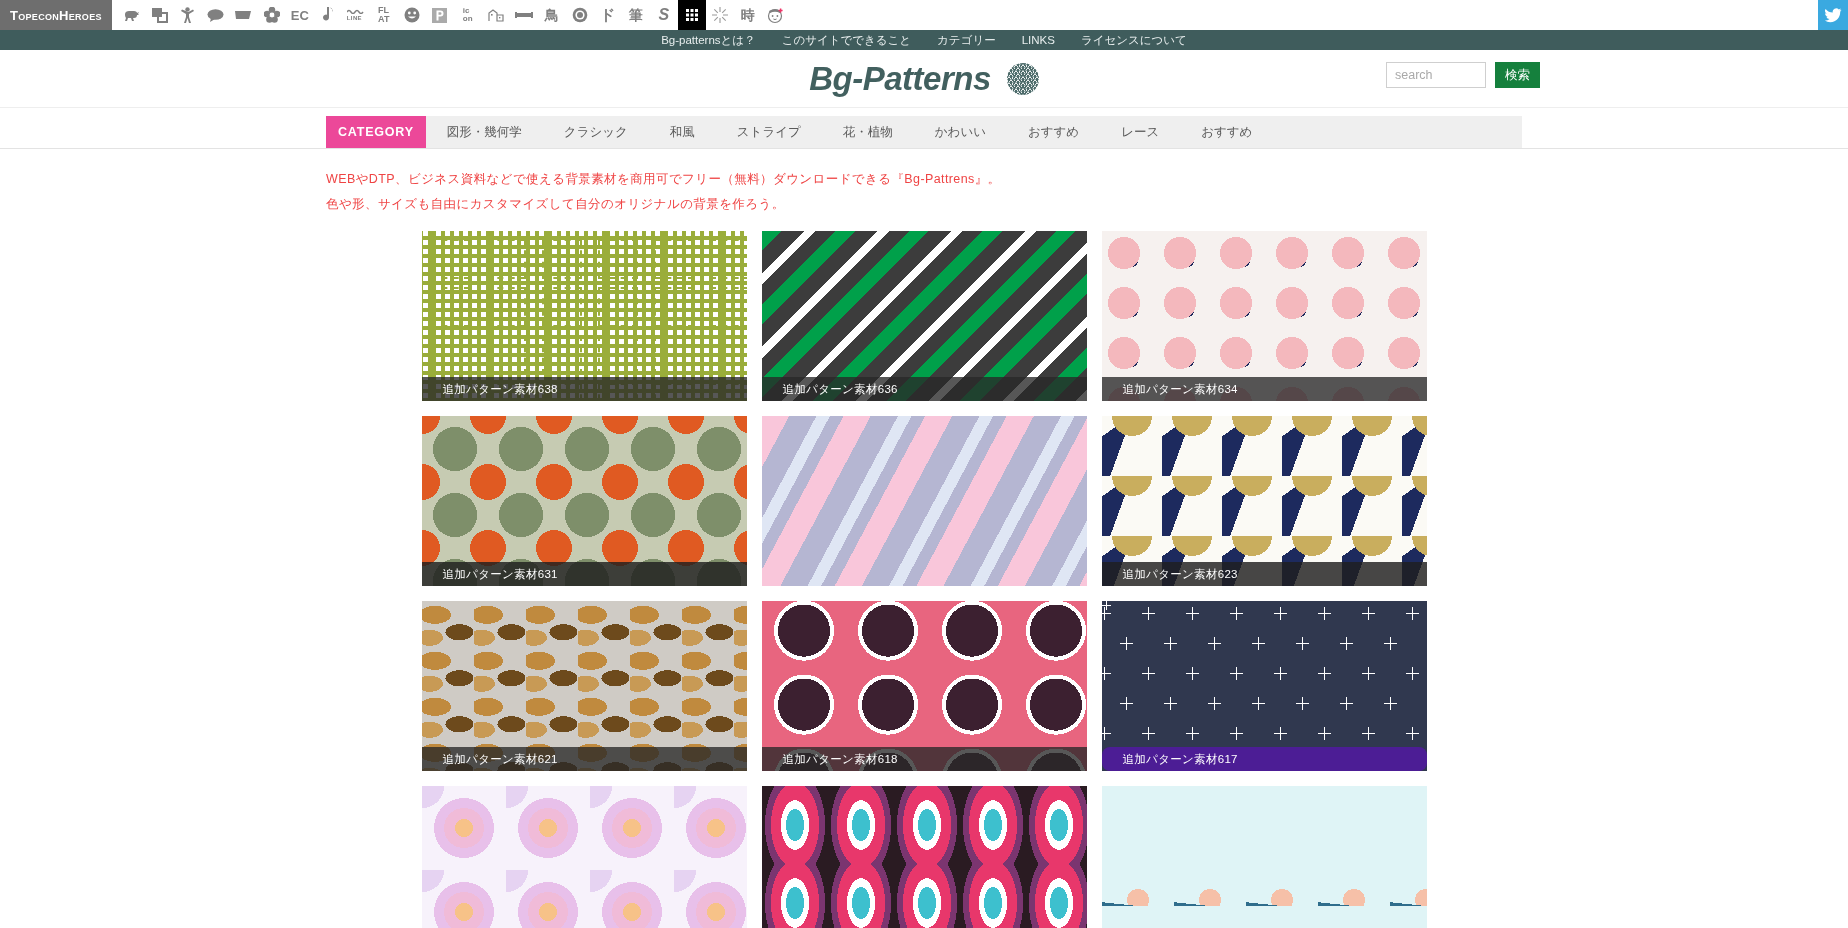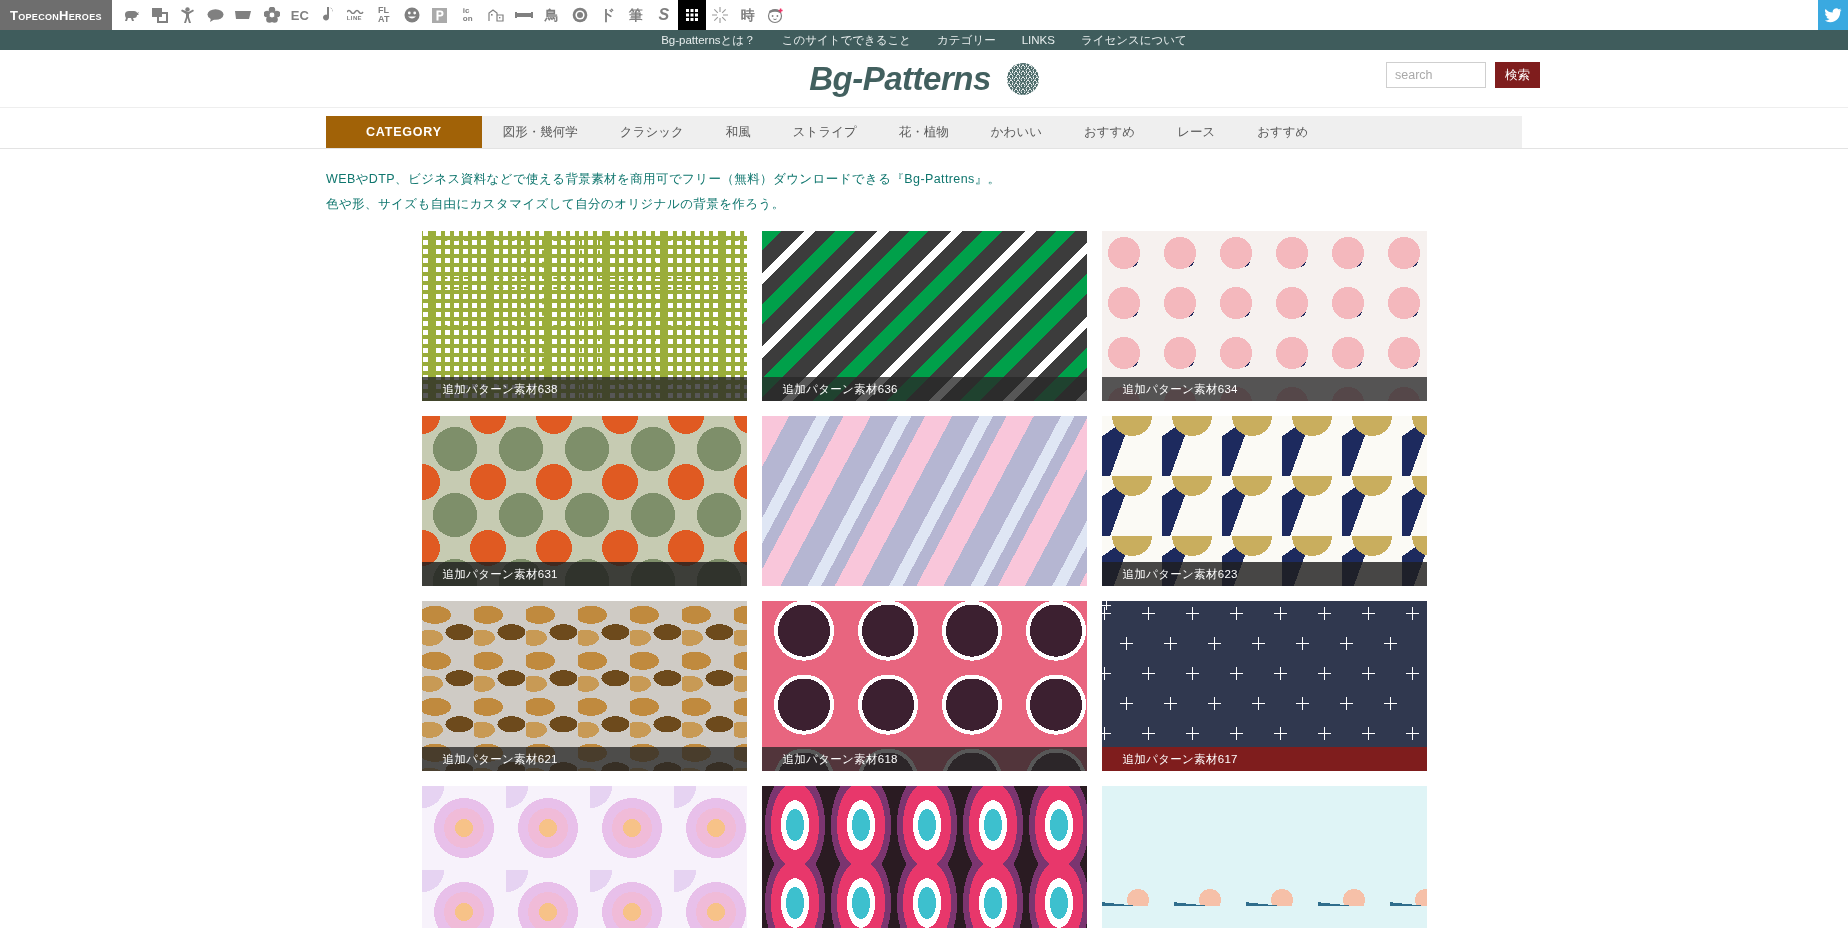"検索" .search-box button { background: #7f1d1d -> #15803d }
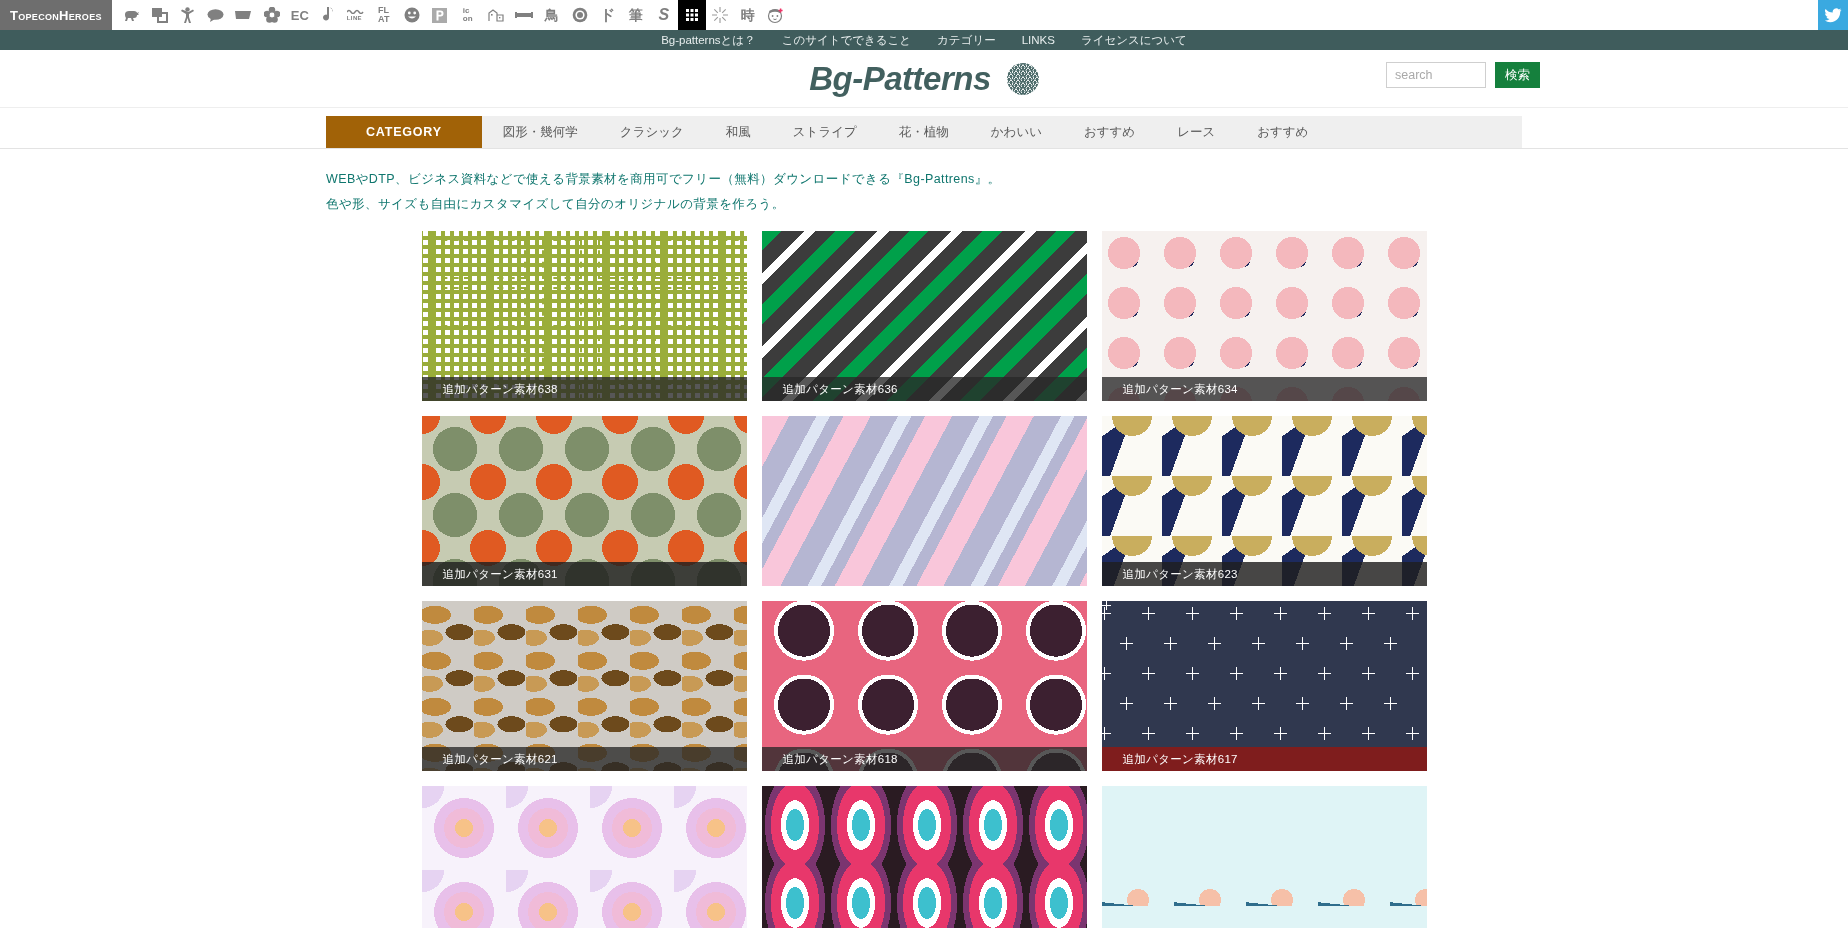"CATEGORY" .cat-bar .cat-head { background: #a16207 -> #ec4899; padding: 0 40px -> 0 12px }
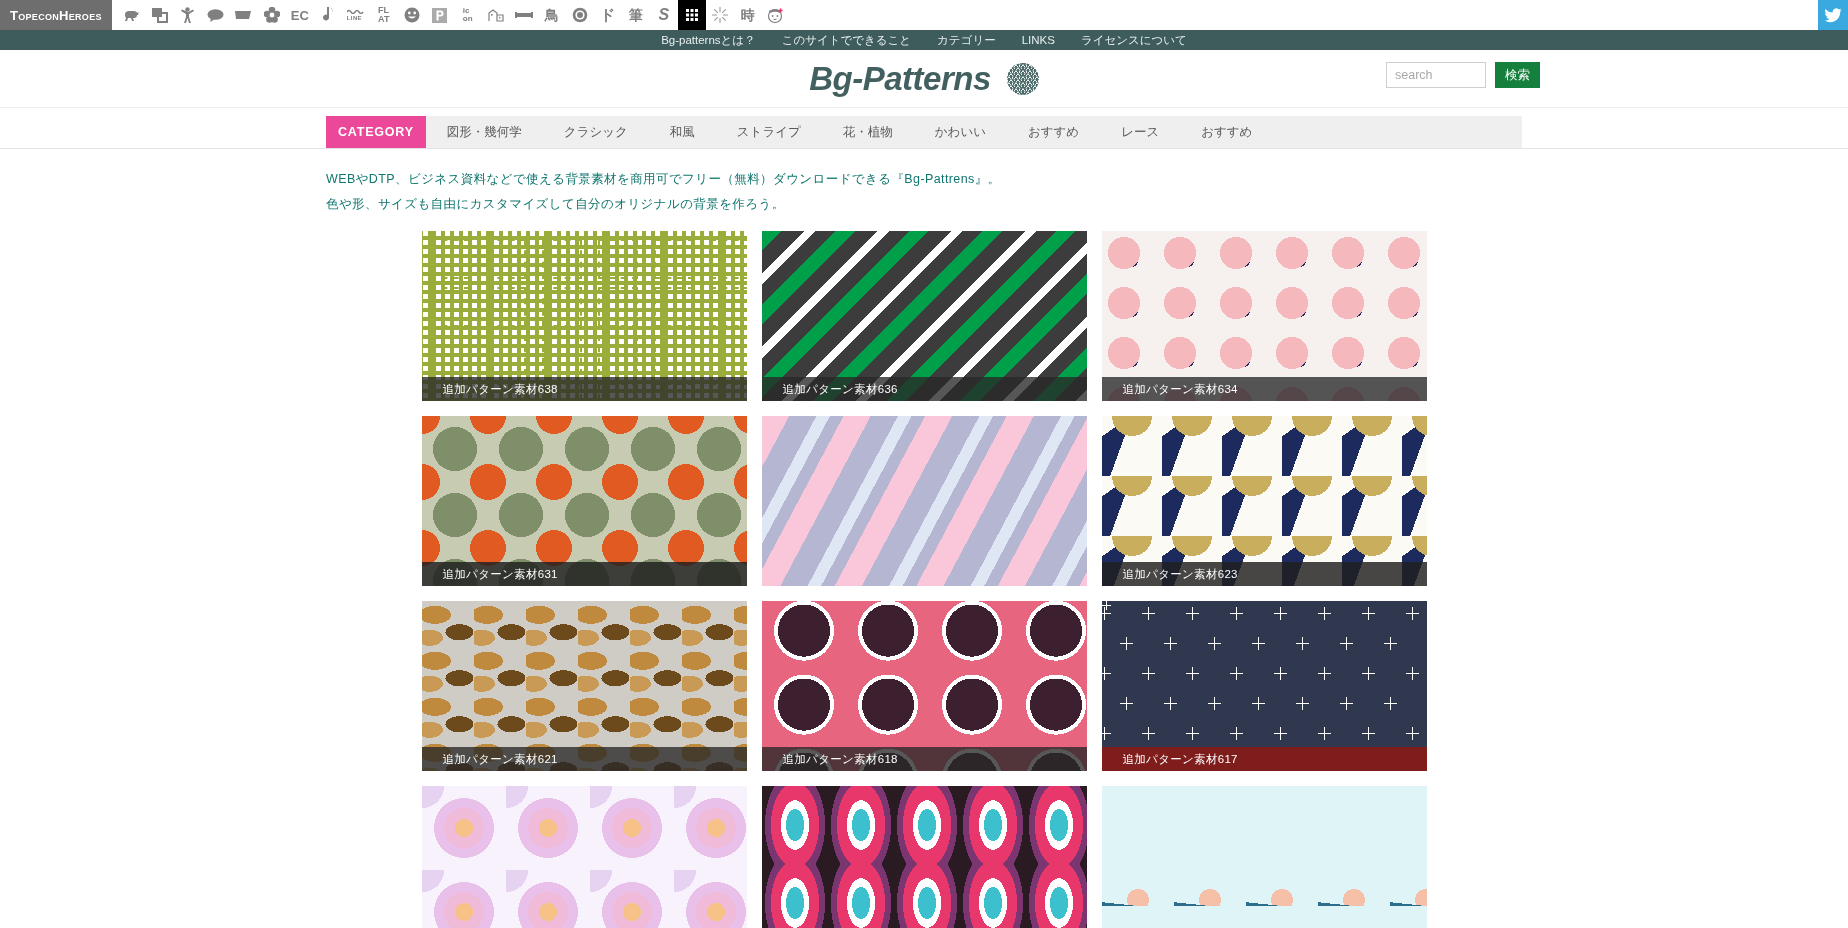"WEBやDTP、ビジネス資料などで使える背景素材を商用可でフリー（無料）ダウンロ" .desc { color: #0f766e -> #ef4444 }
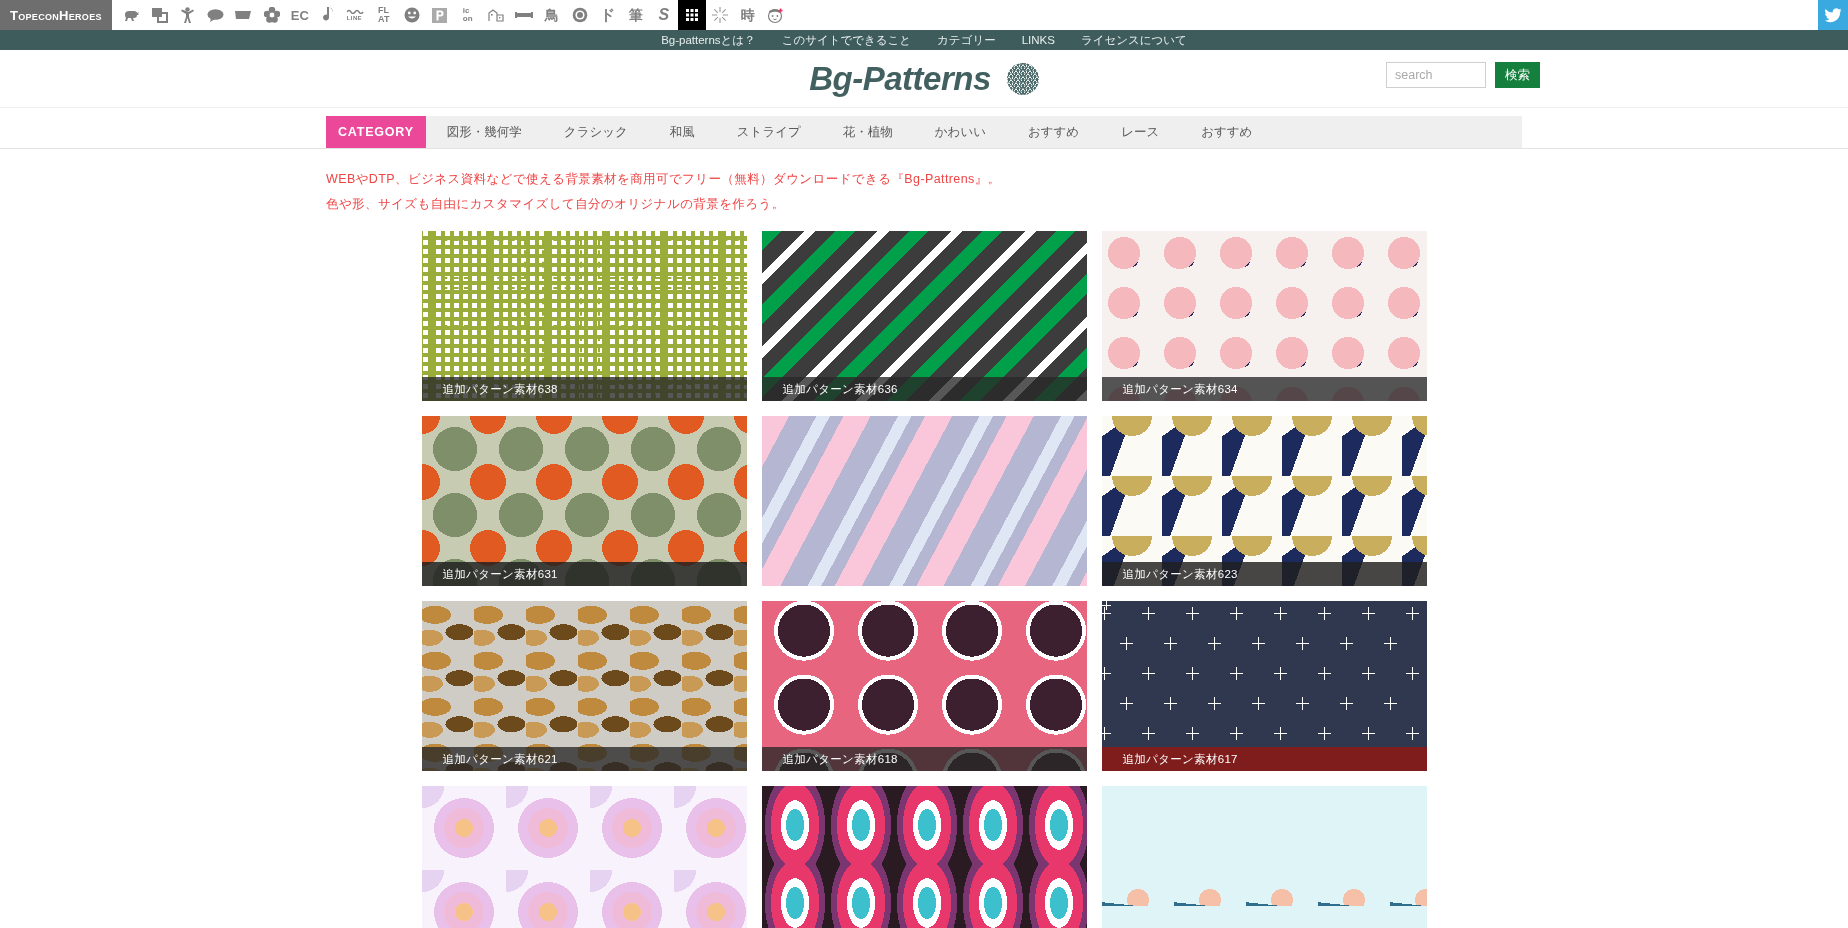"追加パターン素材617" .cap.bk { background: #7f1d1d -> #4c1d95; border-radius: none -> 8px }
